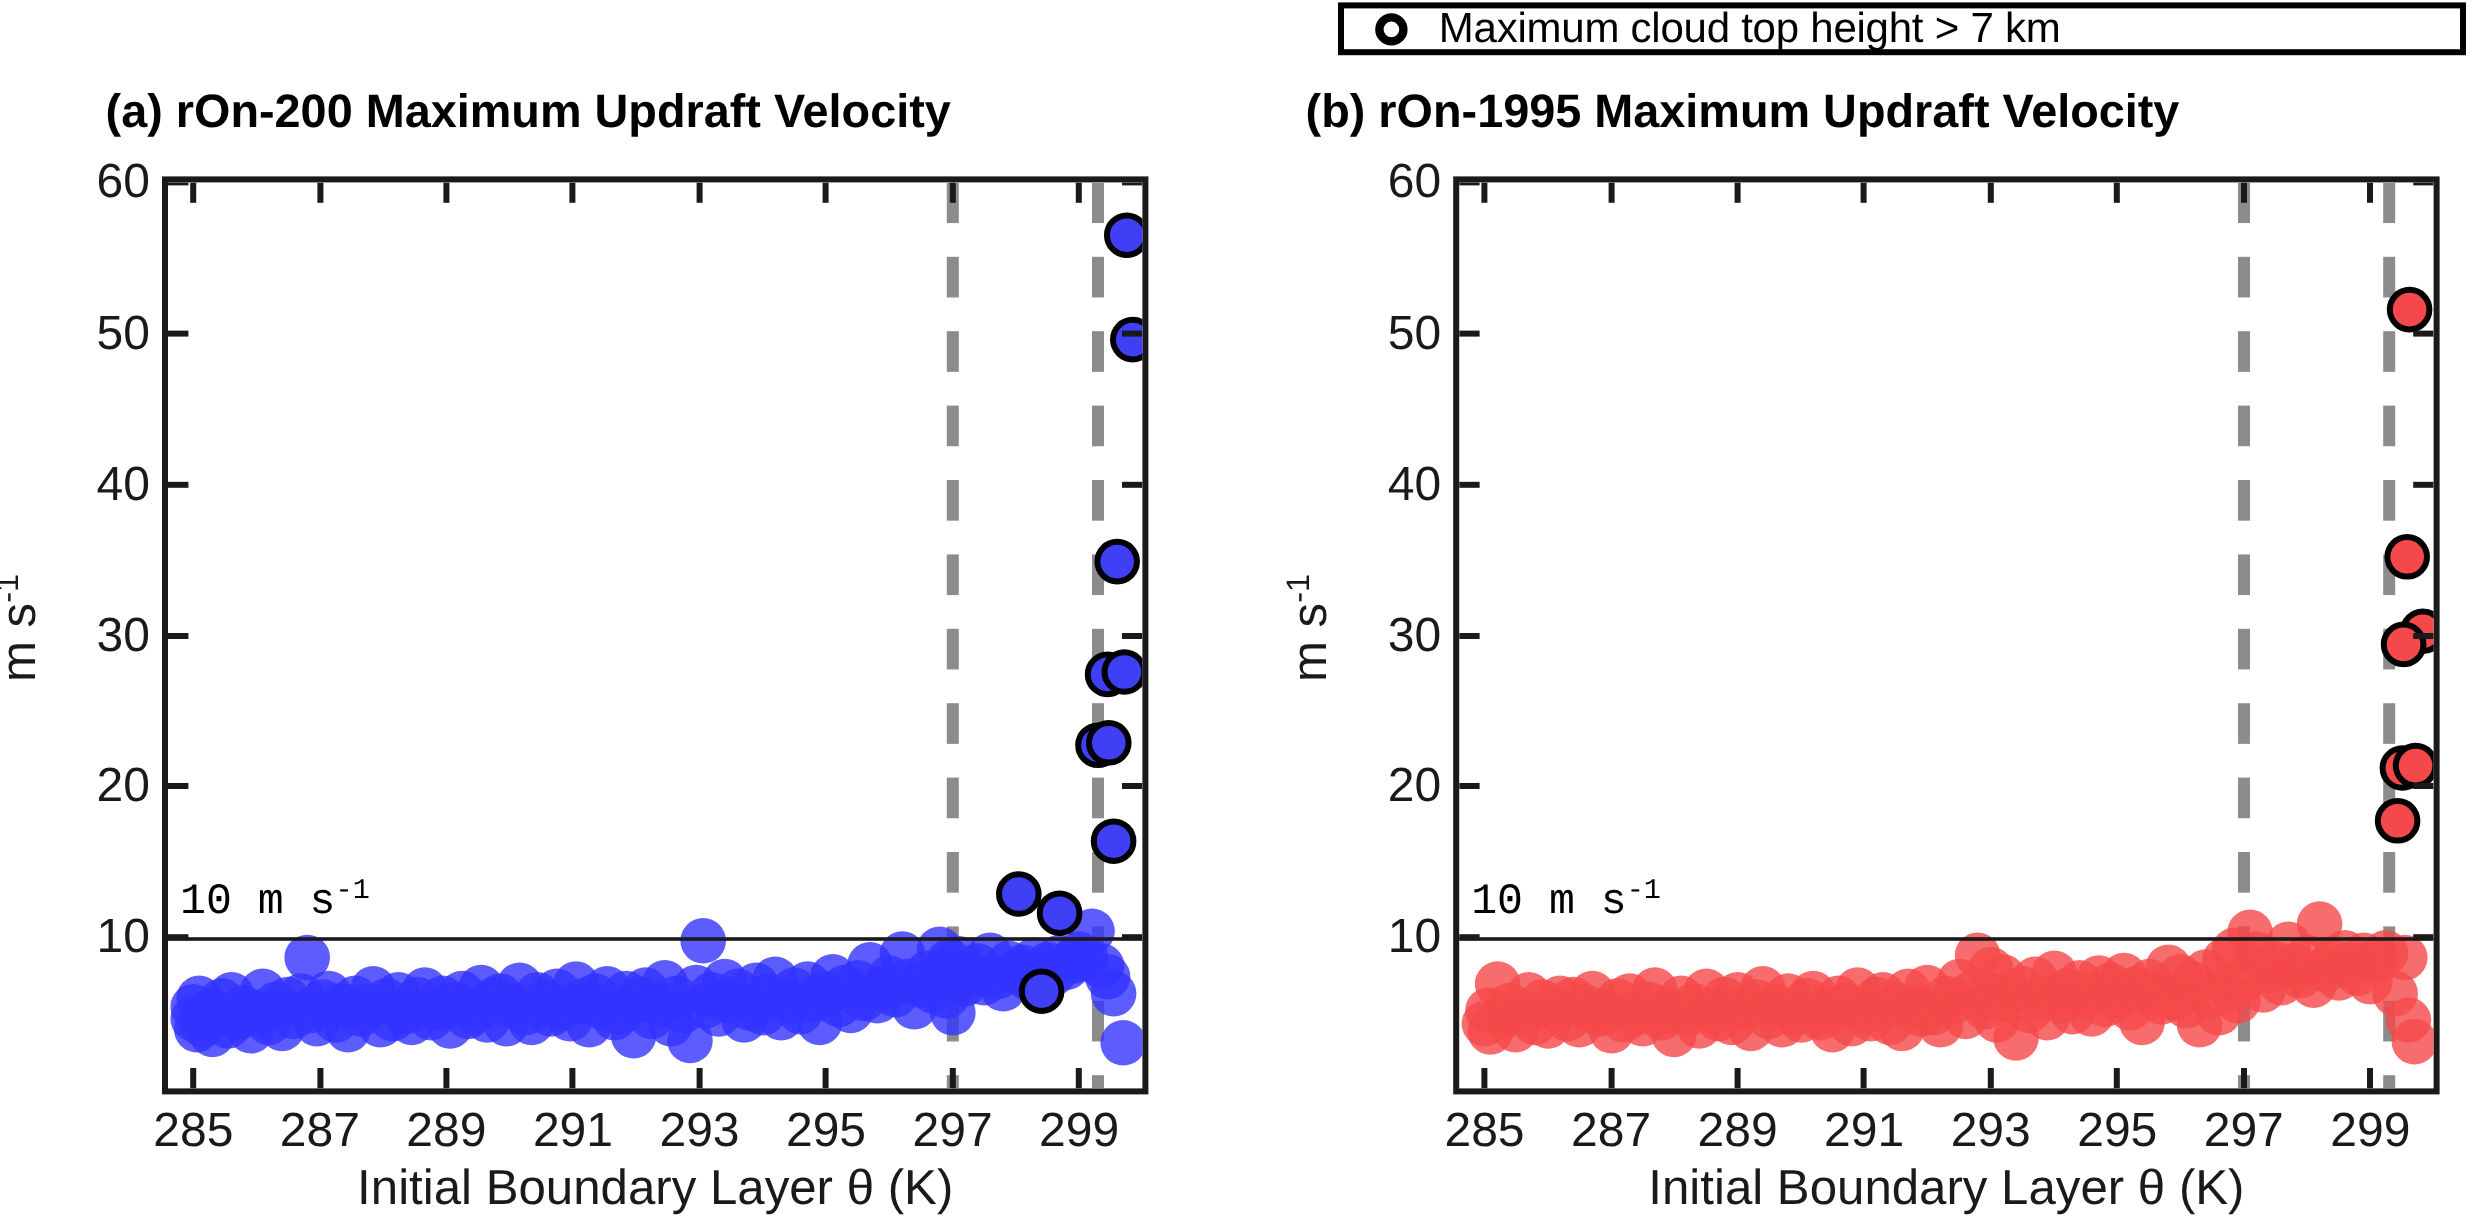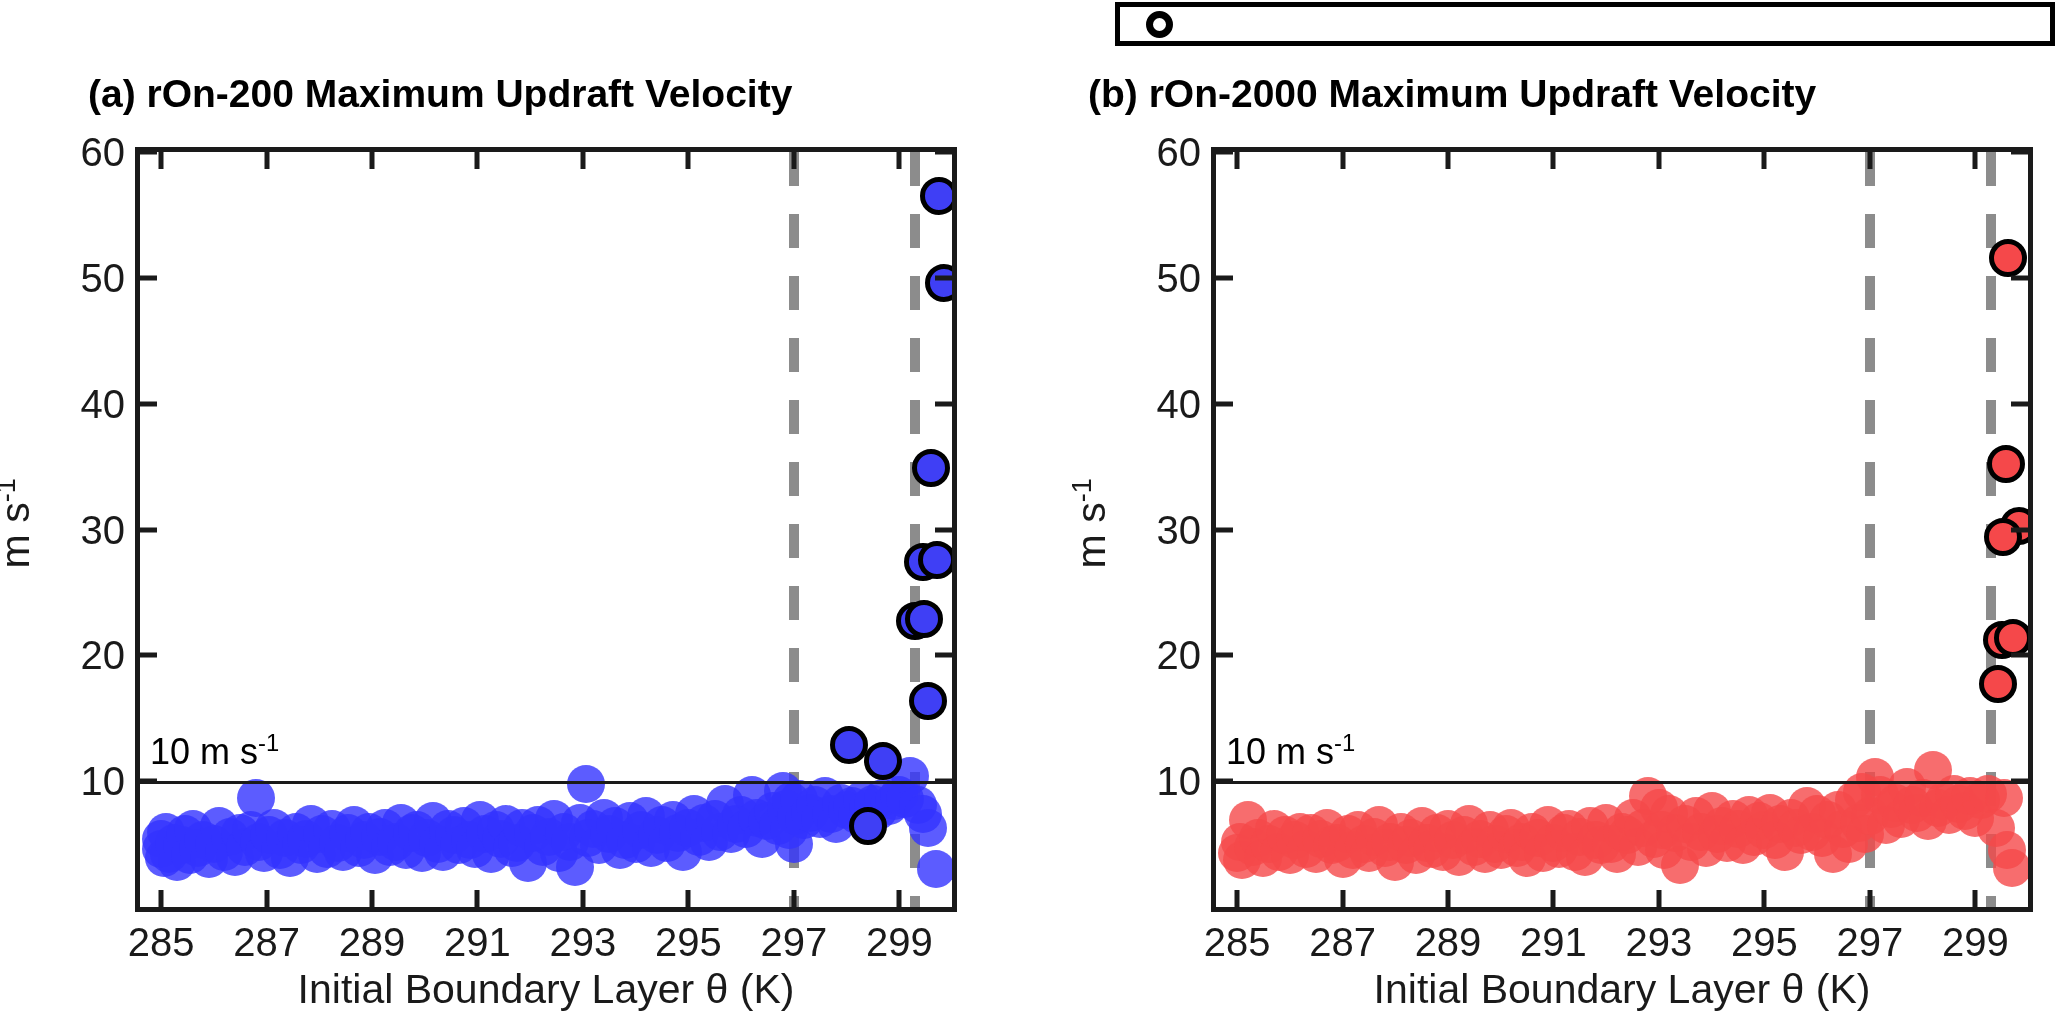"Maximum cloud top height >" span.legend-label { html: none -> <span>Maximum cloud top height &gt; 7 km</span> }
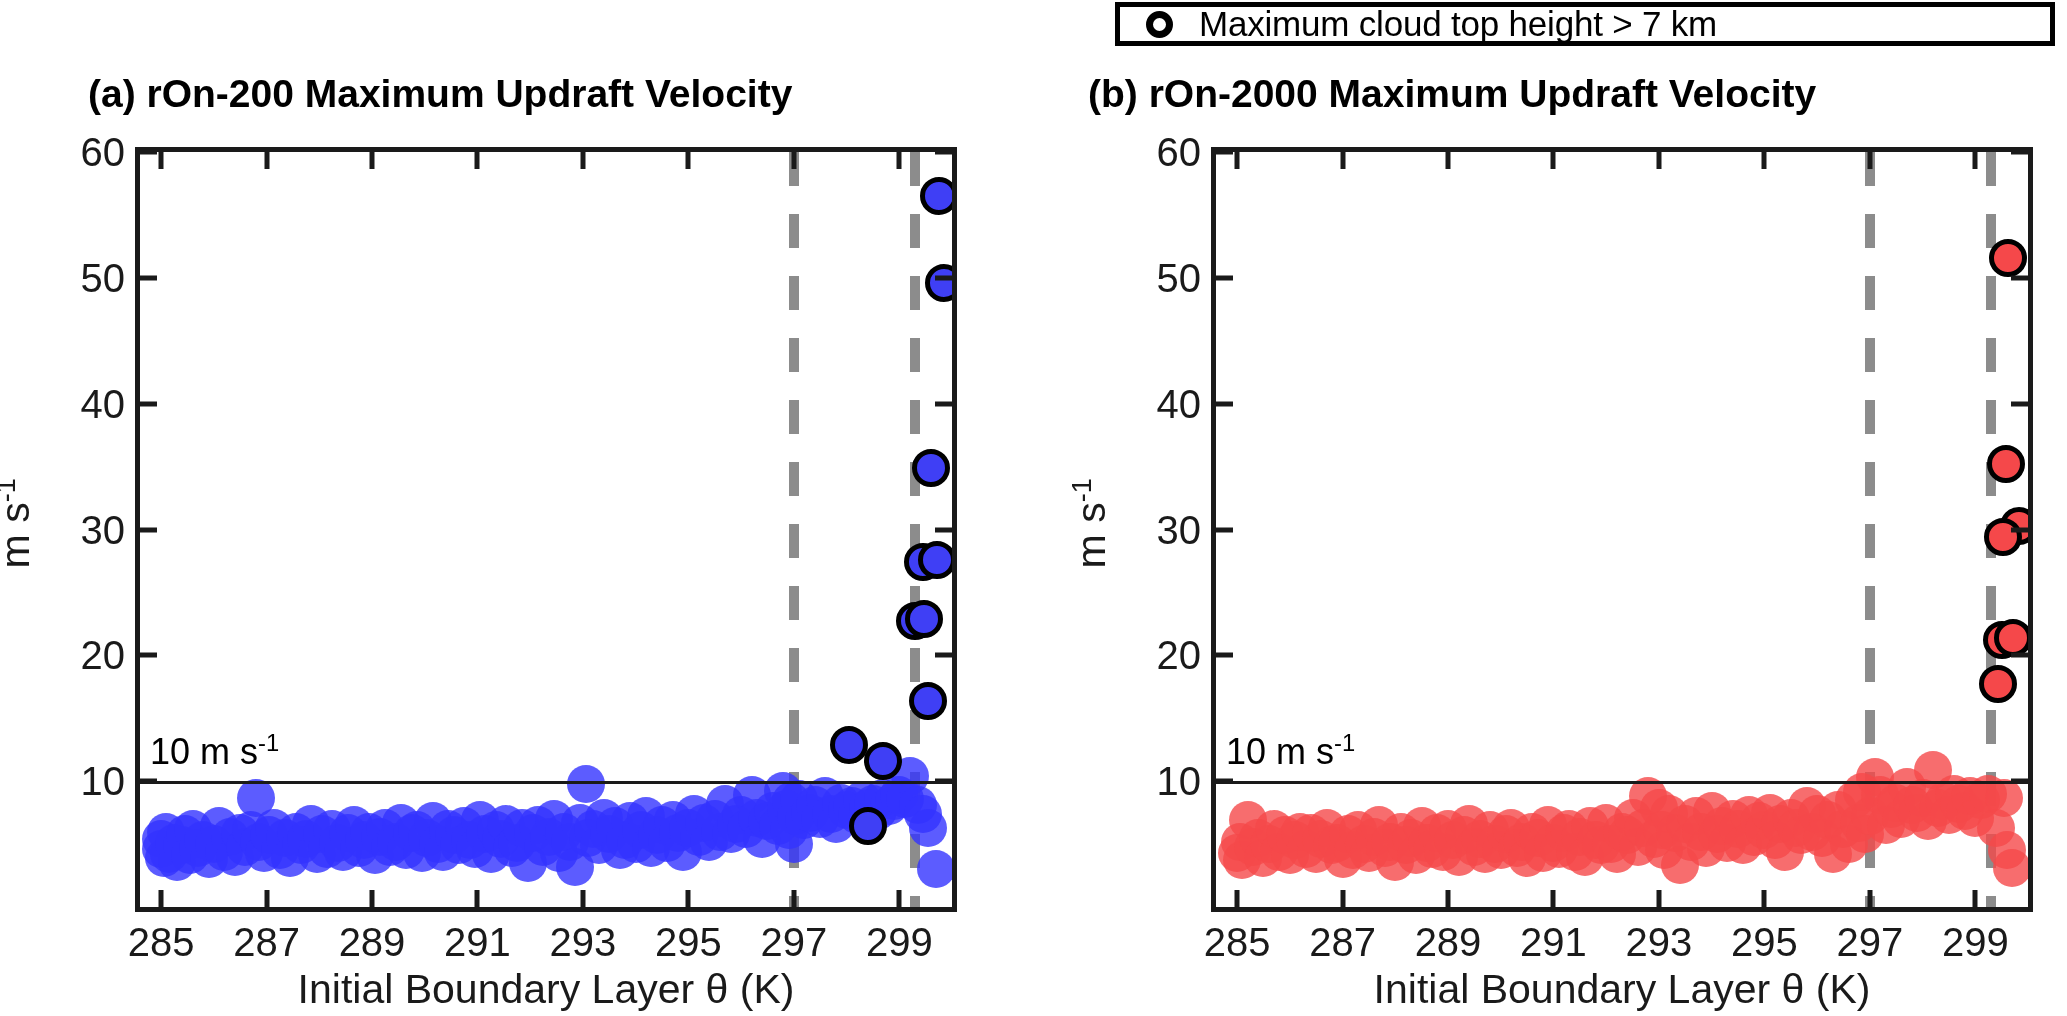"(b) rOn-2000 Maximum Updraft Velocity" div.panel-title { text: rOn-2000 -> rOn-1995 }
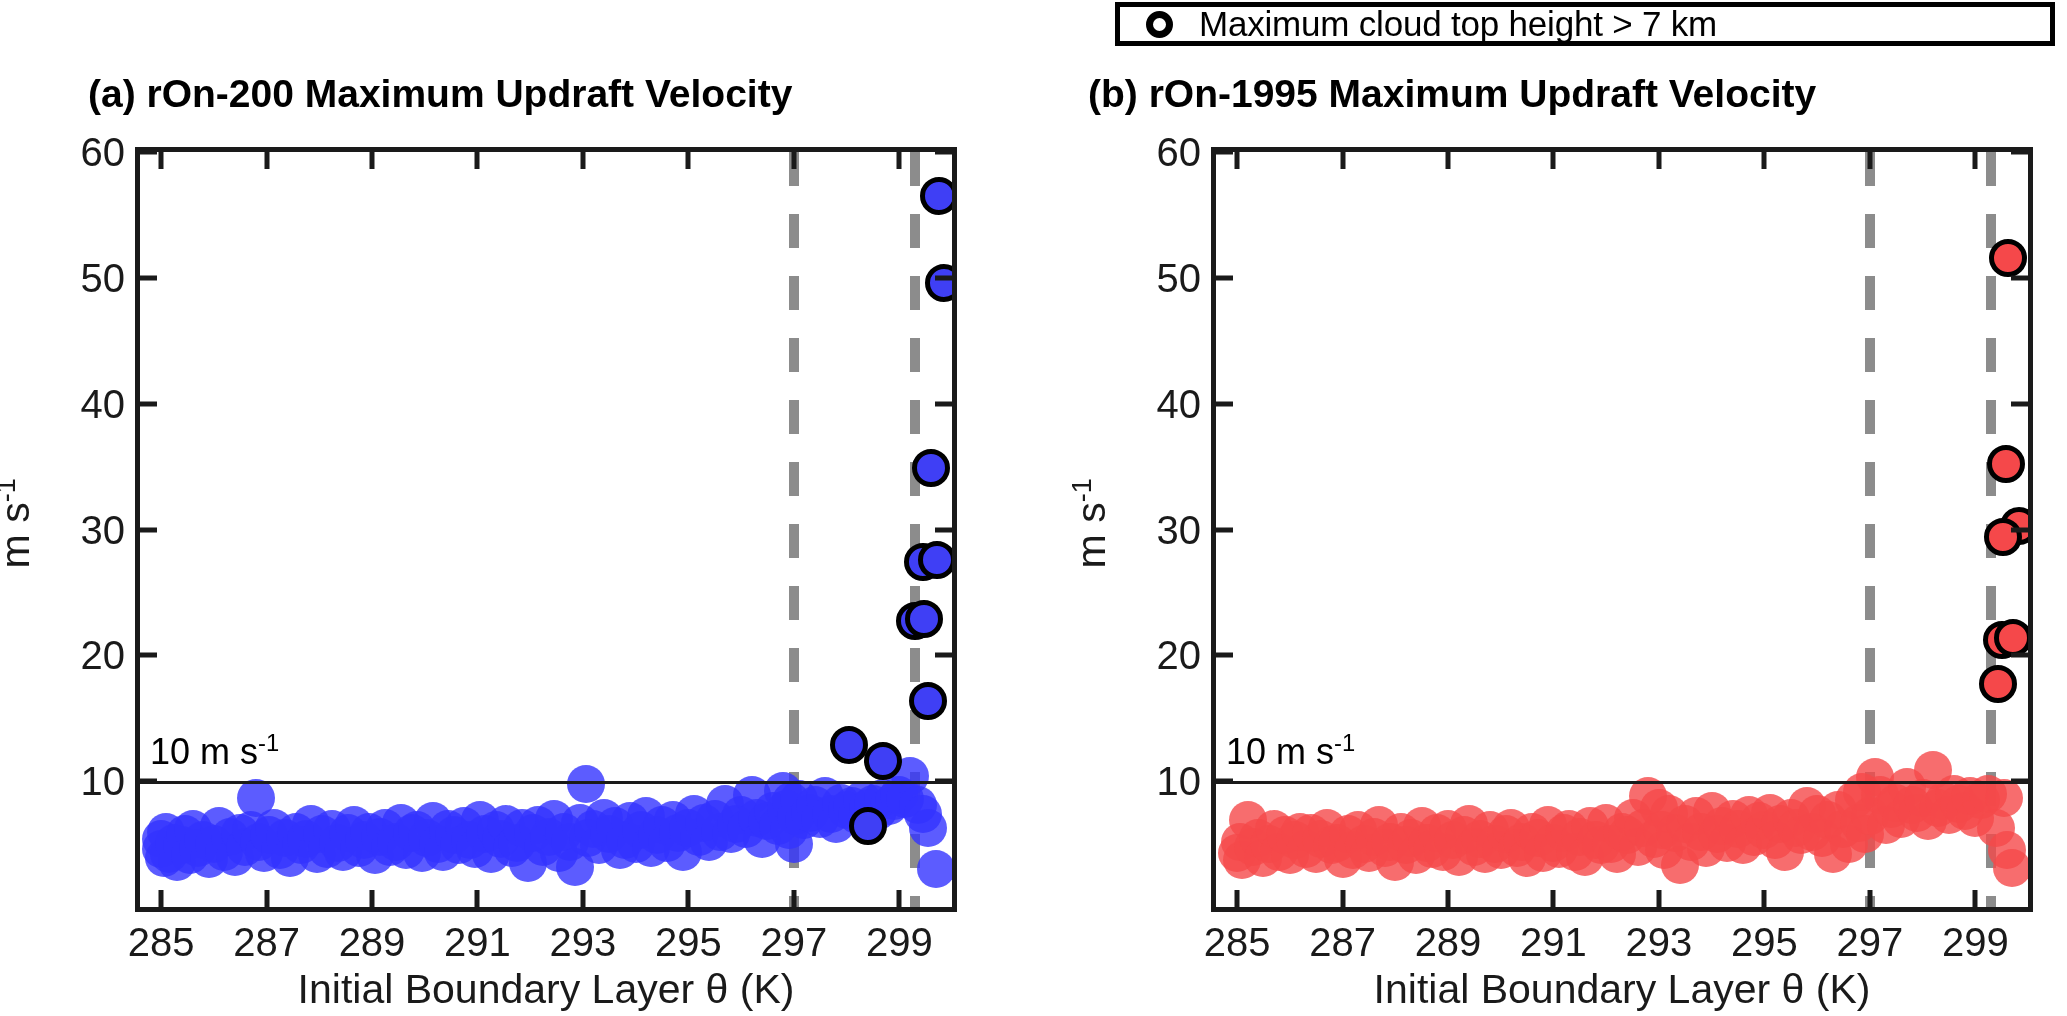"10 m s-1" .plot-frame { font-family: none -> Liberation Mono, monospace }
